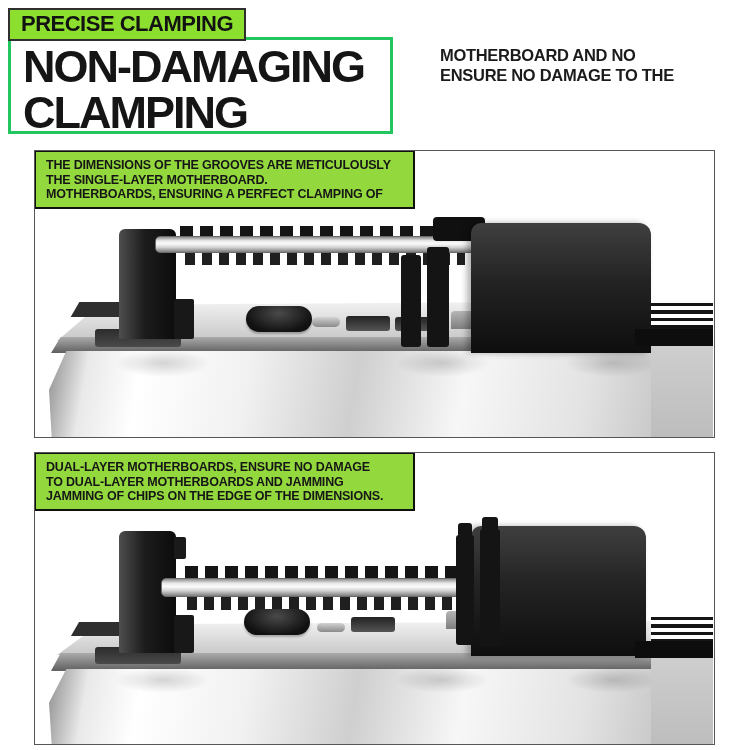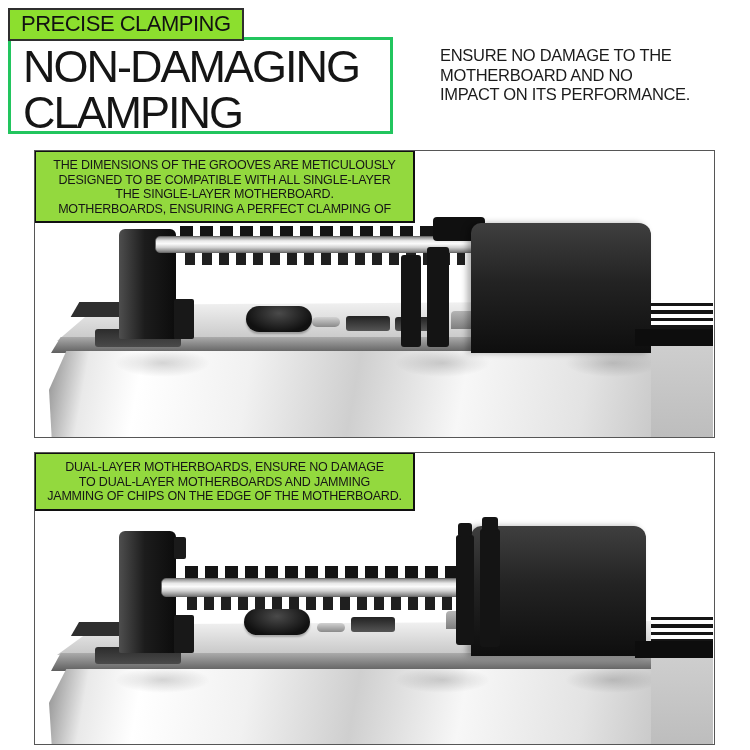"PRECISE CLAMPING" .page { font-weight: 400 -> 700 }
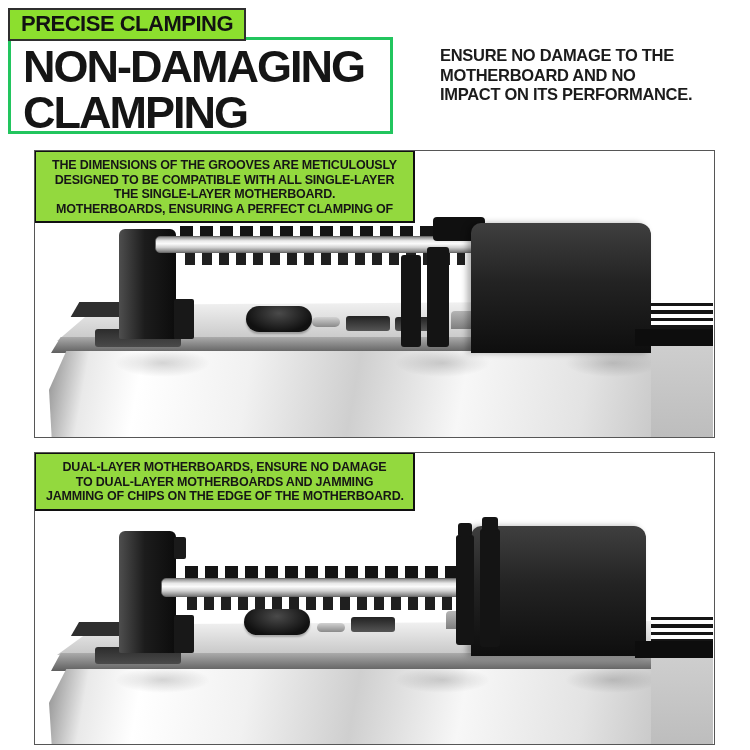"ENSURE NO DAMAGE TO THE" div.blurb-line { order: before "MOTHERBOARD AND NO" -> after "MOTHERBOARD AND NO" }
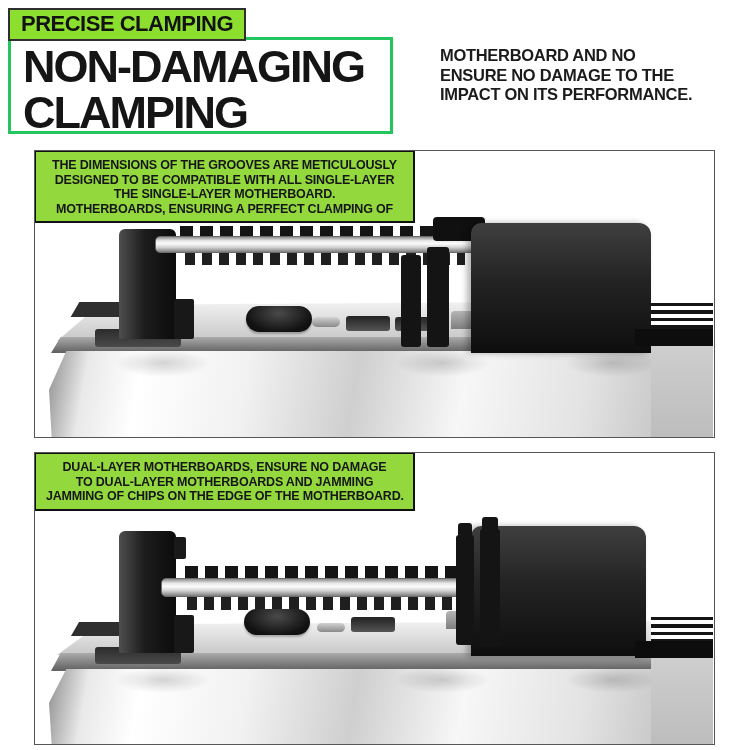"IMPACT ON ITS PERFORMANCE." div.blurb-line { html: <div>IMPACT ON ITS PERFORMANCE.</div> -> none }
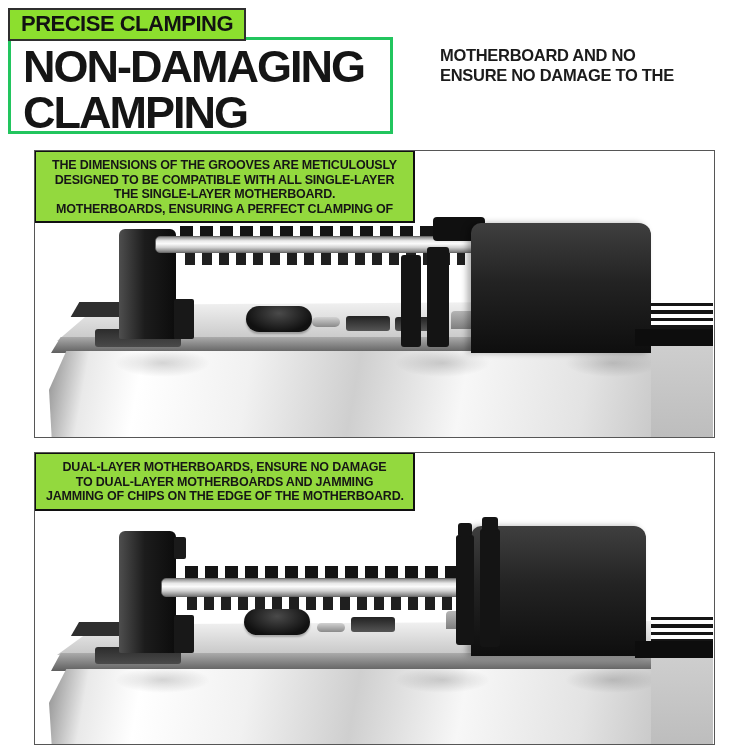"THE DIMENSIONS OF THE GROOVES" .panel { text-align: center -> none }
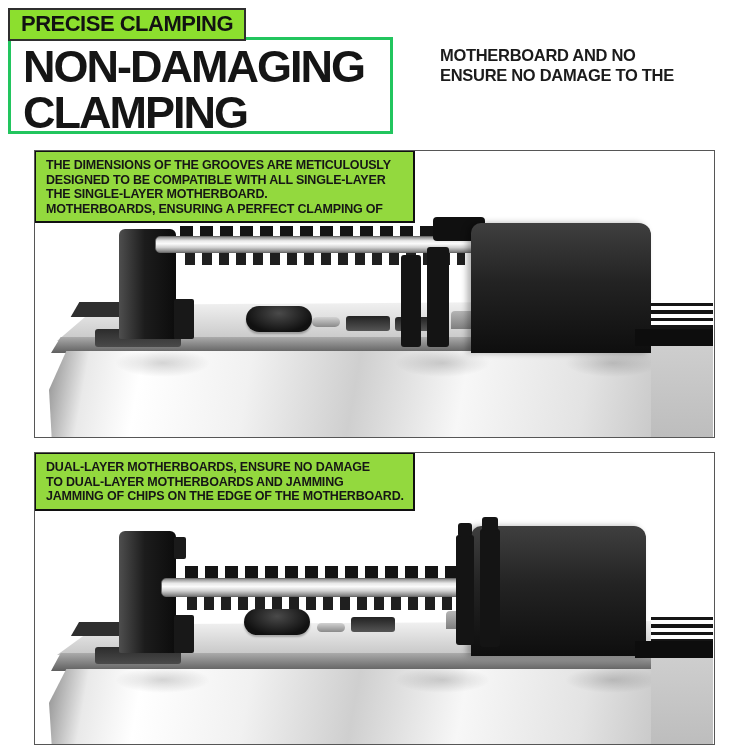"DESIGNED TO BE COMPATIBLE WITH" div.caption-line { html: <div>DESIGNED TO BE COMPATIBLE WITH ALL SINGLE-LAYER</div> -> none }
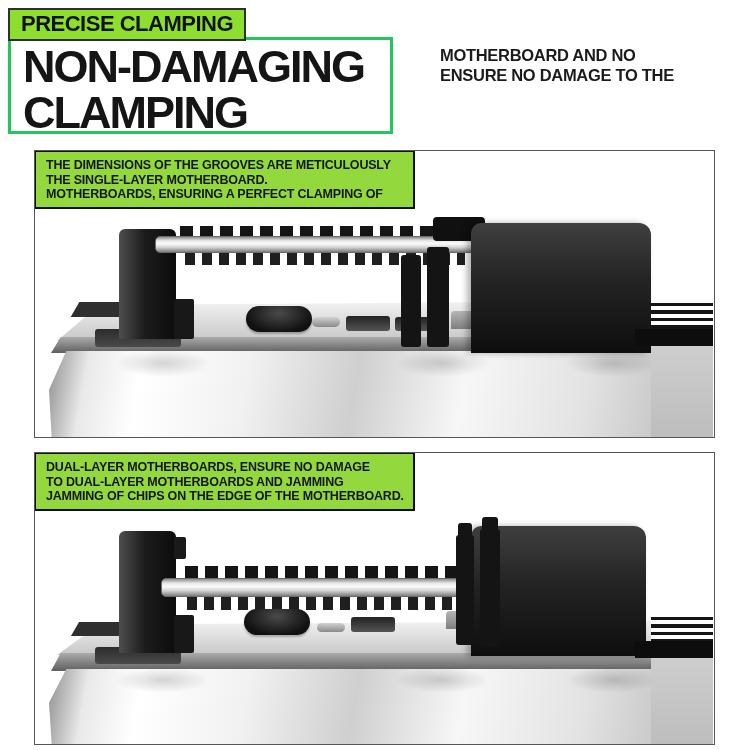"JAMMING OF CHIPS ON THE" div.caption-line { text: MOTHERBOARD -> DIMENSIONS }
